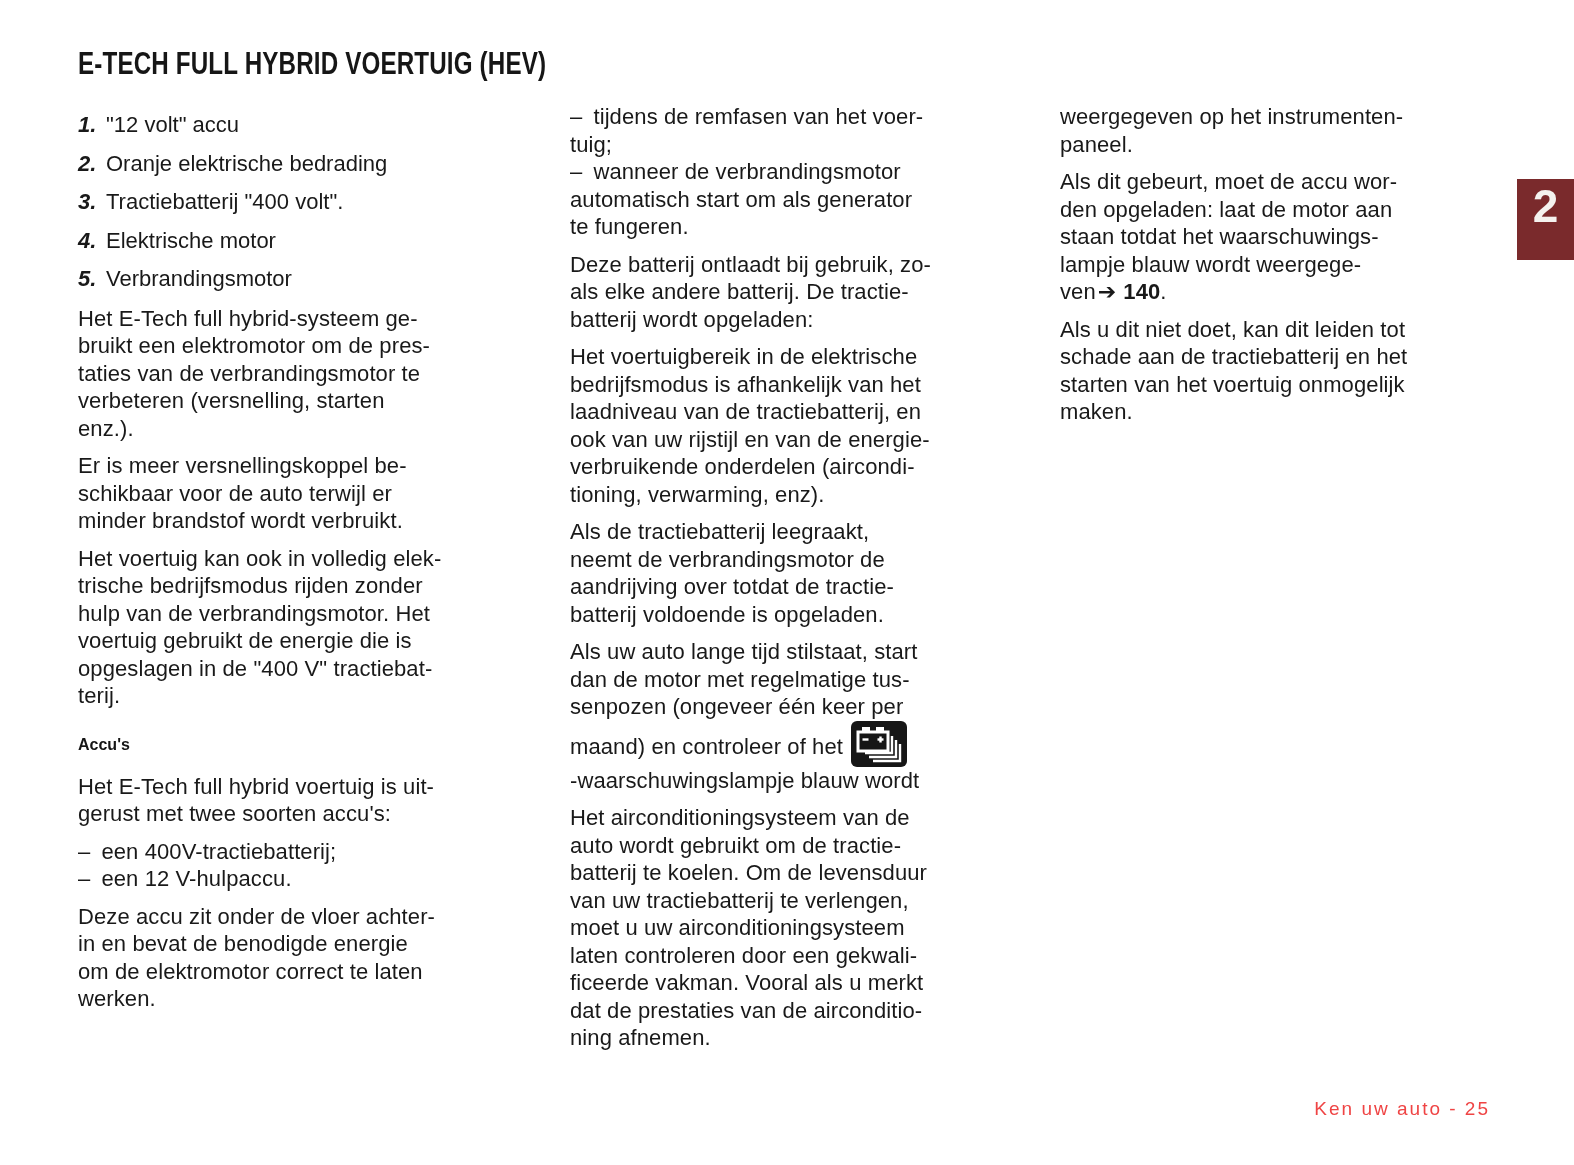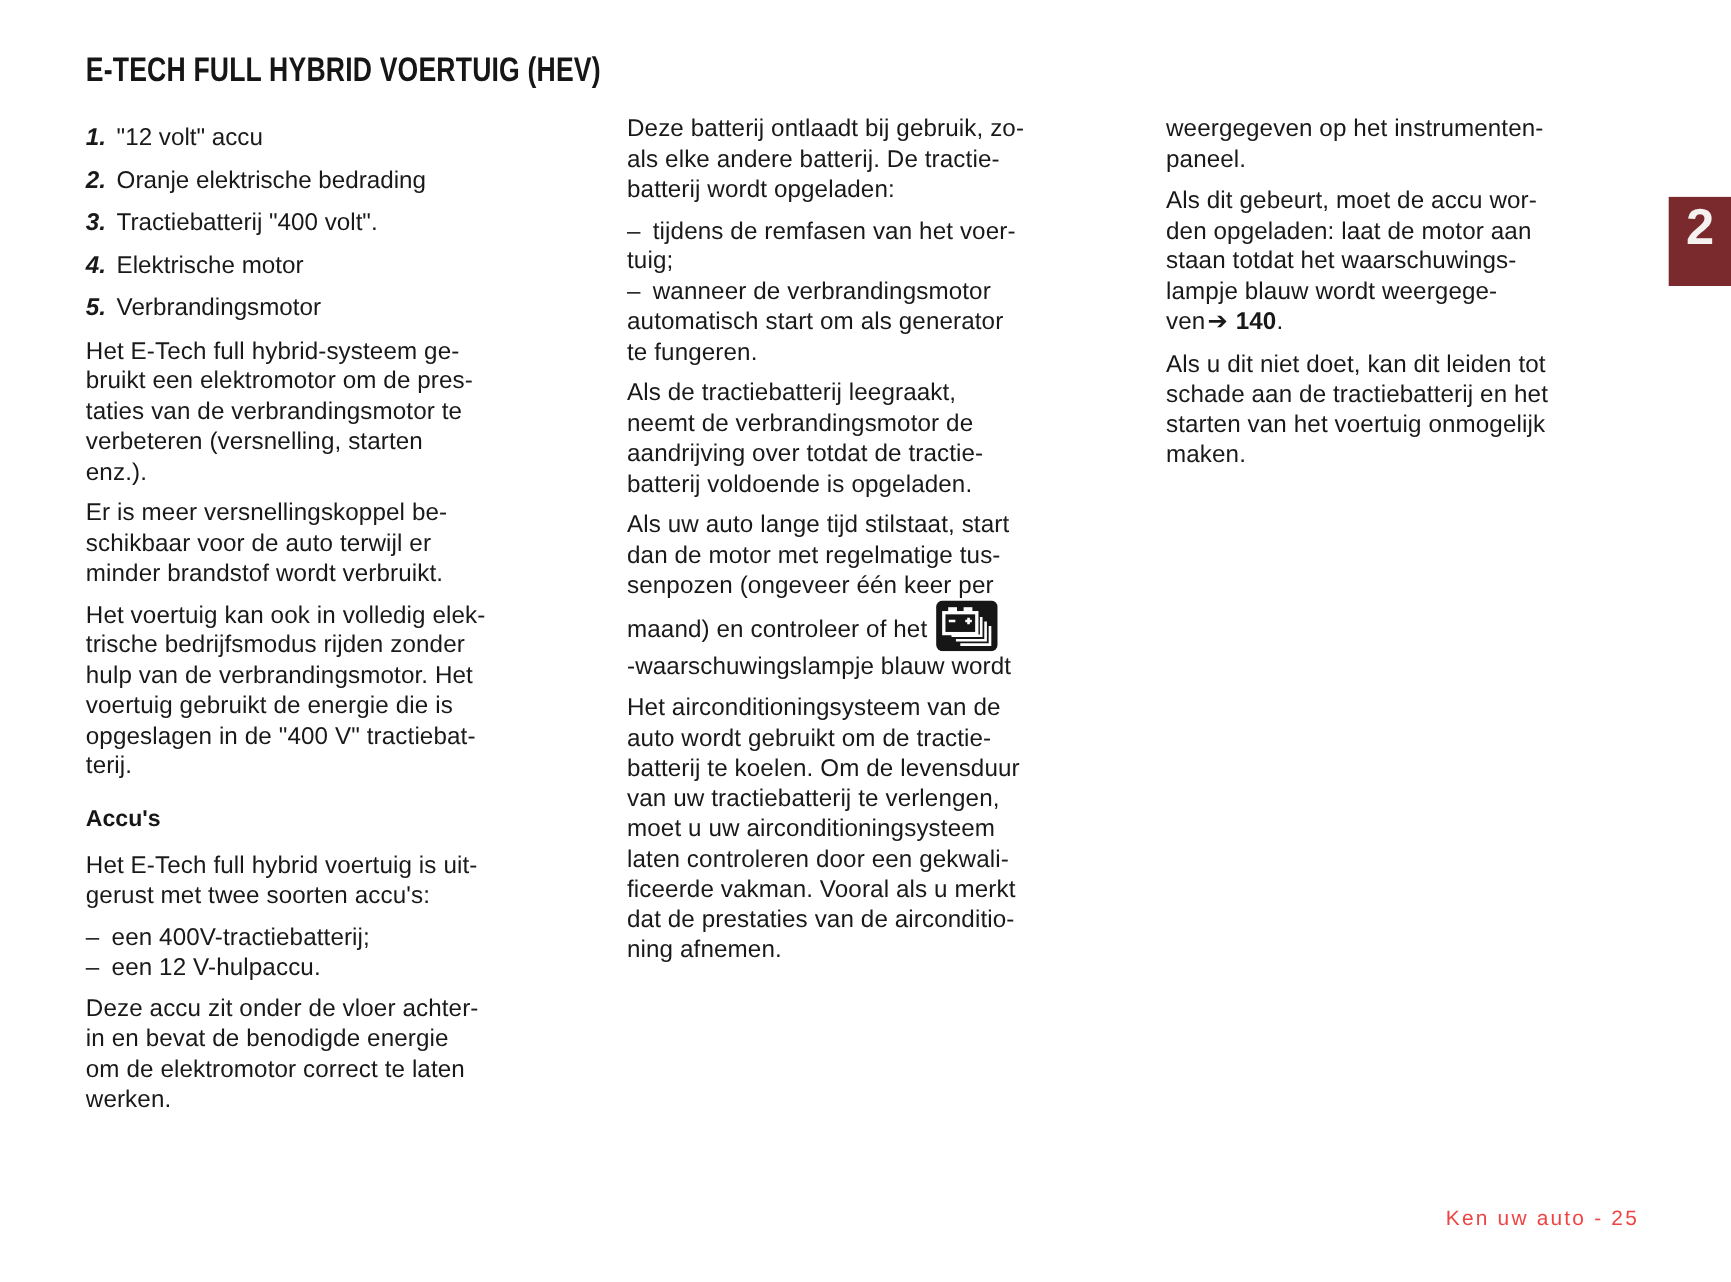"Deze batterij ontlaadt bij gebruik," p.body { order: before "– tijdens de remfasen van" -> after "– tijdens de remfasen van" }
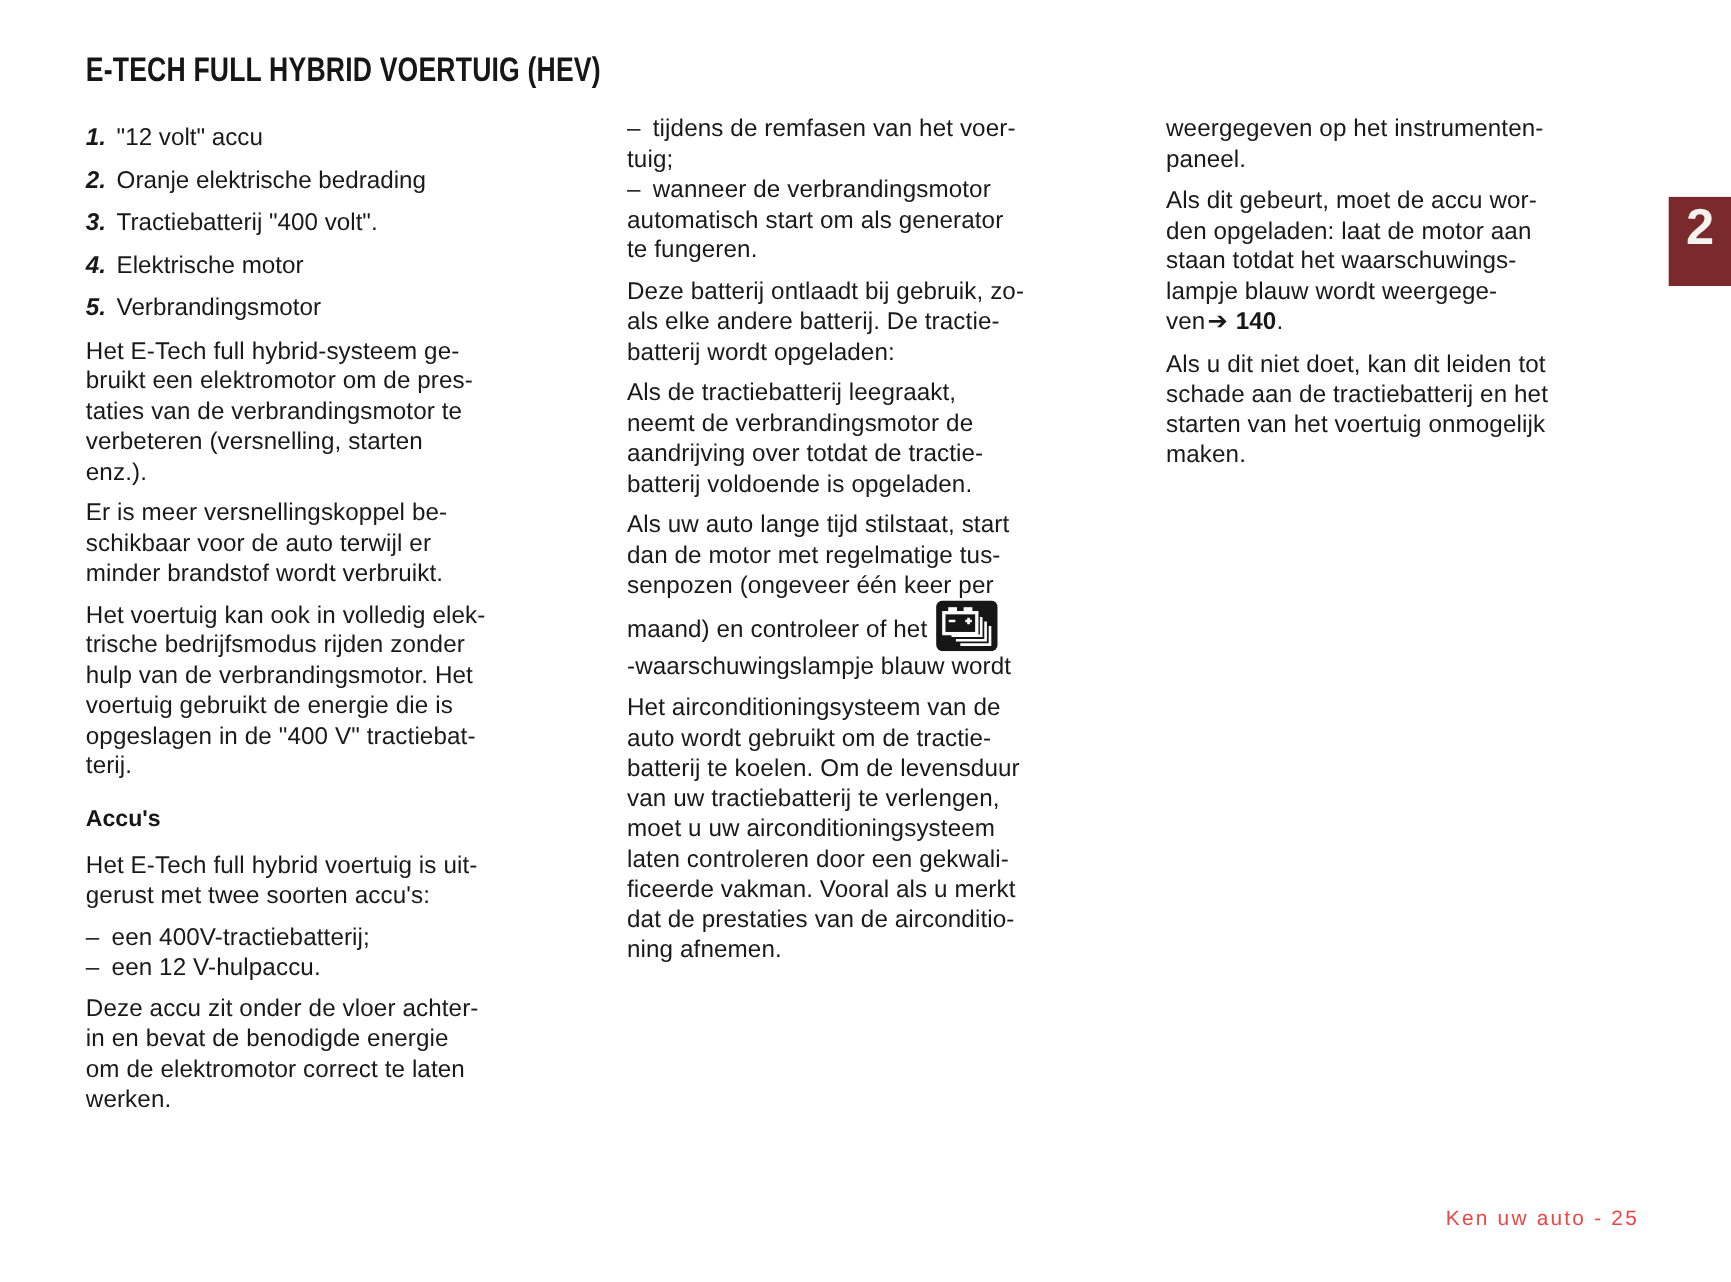"Het voertuigbereik in de elektrische" p.body { html: none -> <p>Het voertuigbereik in de elektrische bedrijfsmodus is afhankelijk van het laadniveau van de tractiebatterij, en ook van uw rijstijl en van de energie- verbruikende onderdelen (aircondi- tioning, verwarming, enz).</p> }
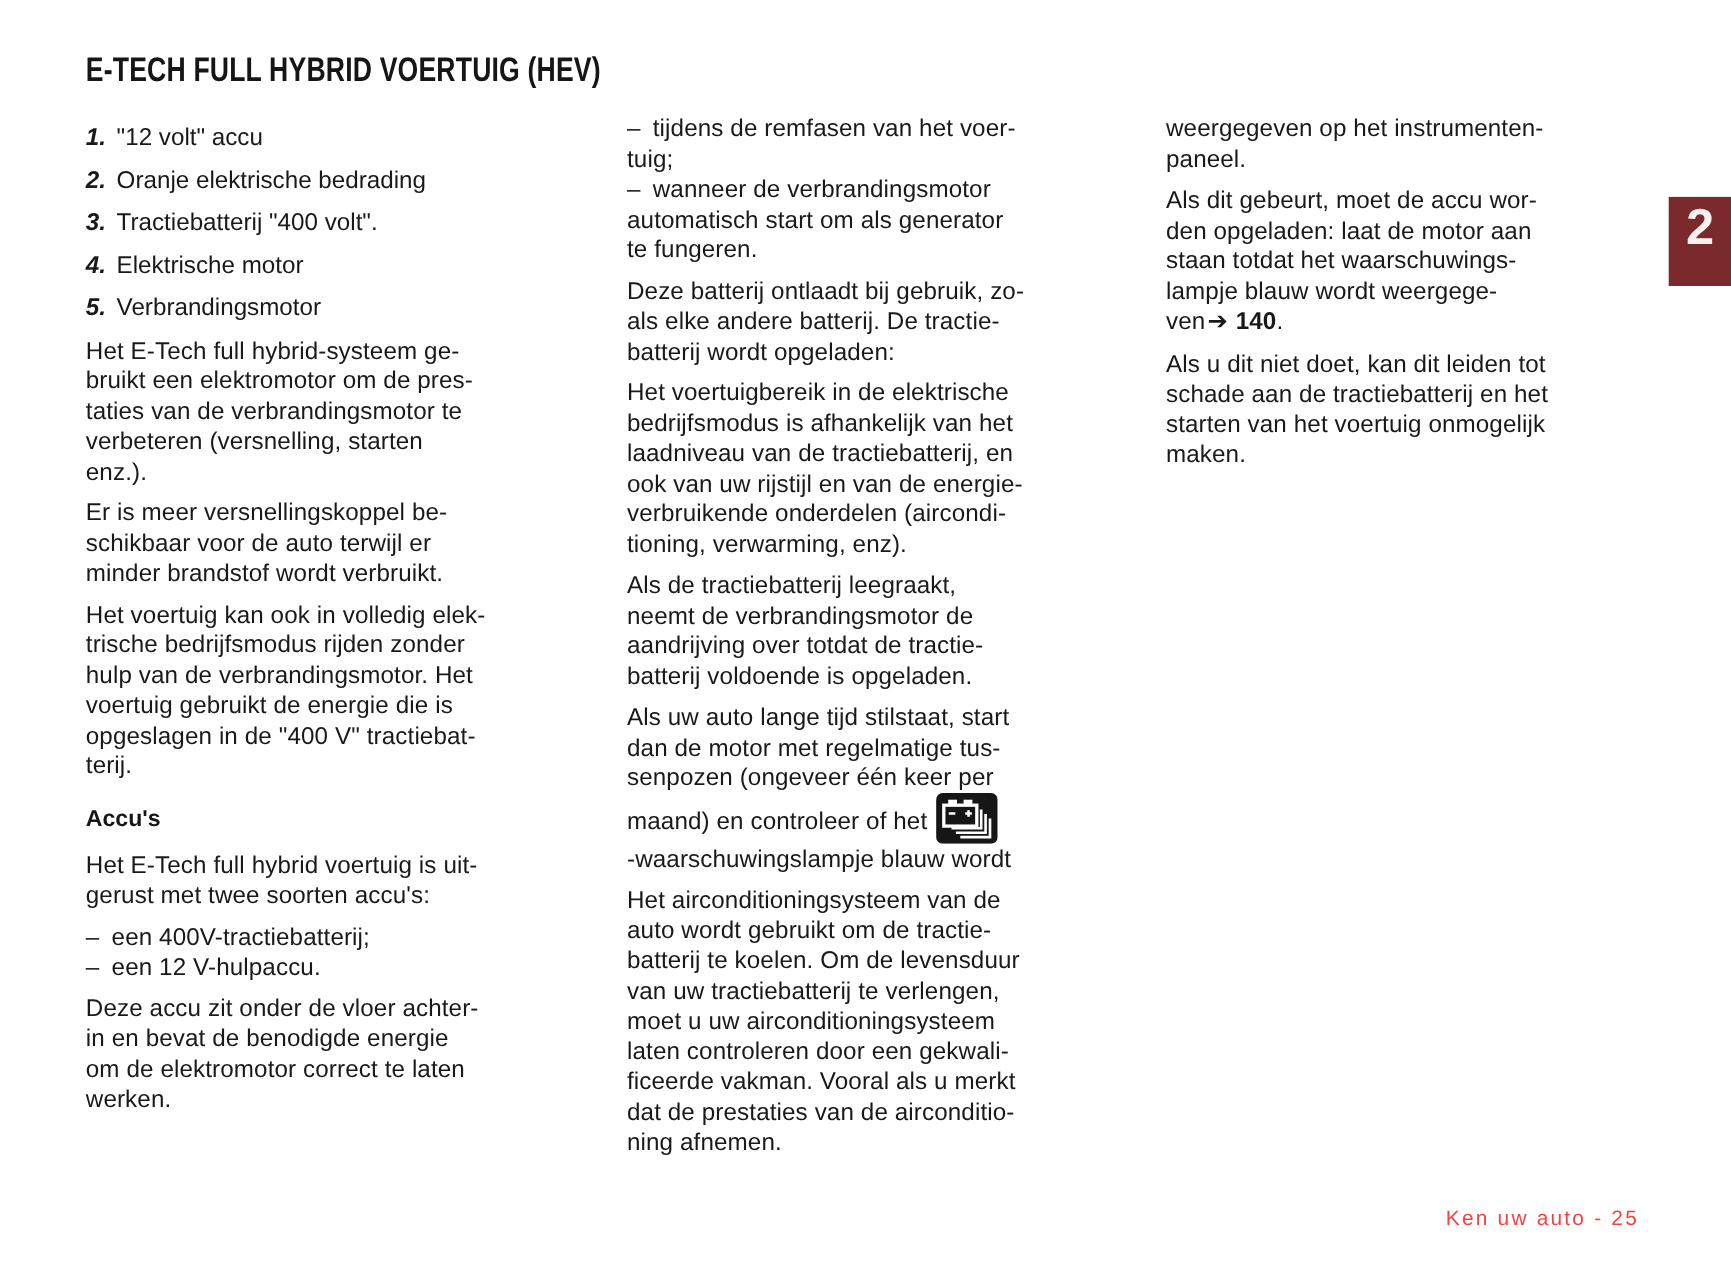"Accu's" h2.sect { font-size: 21px -> 16px }
